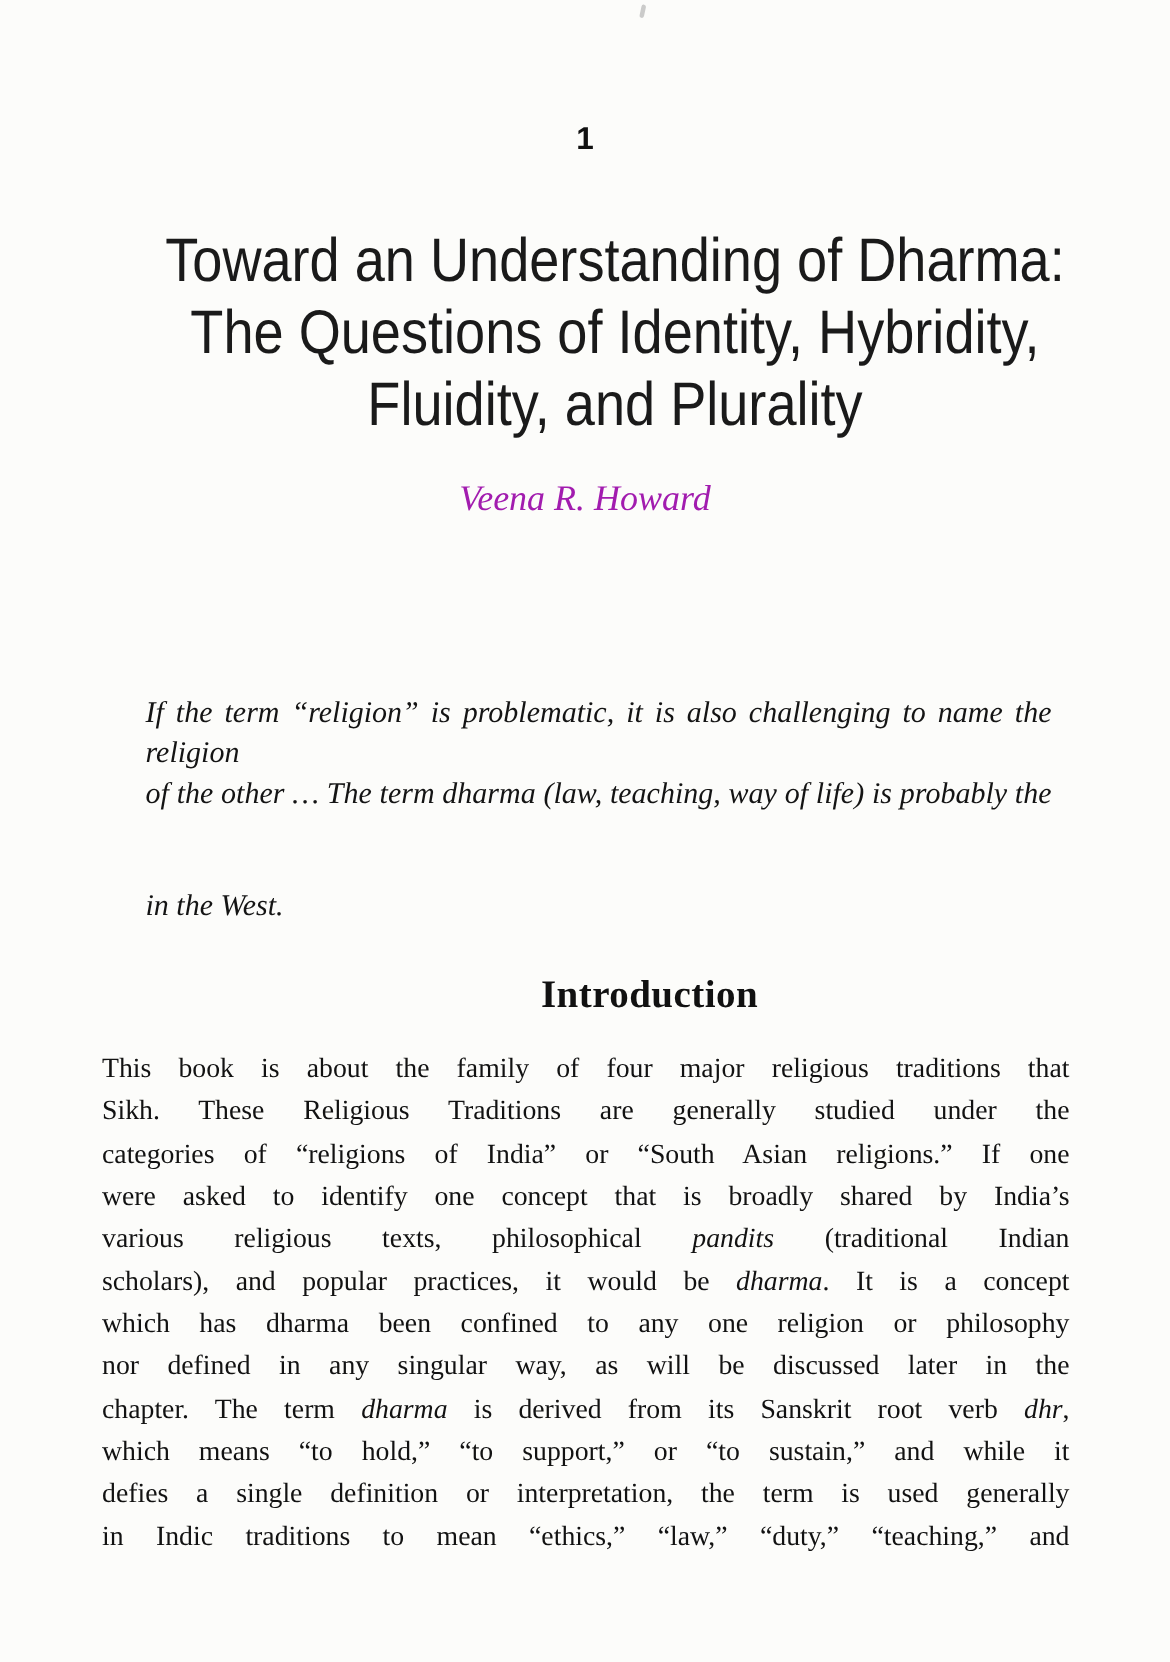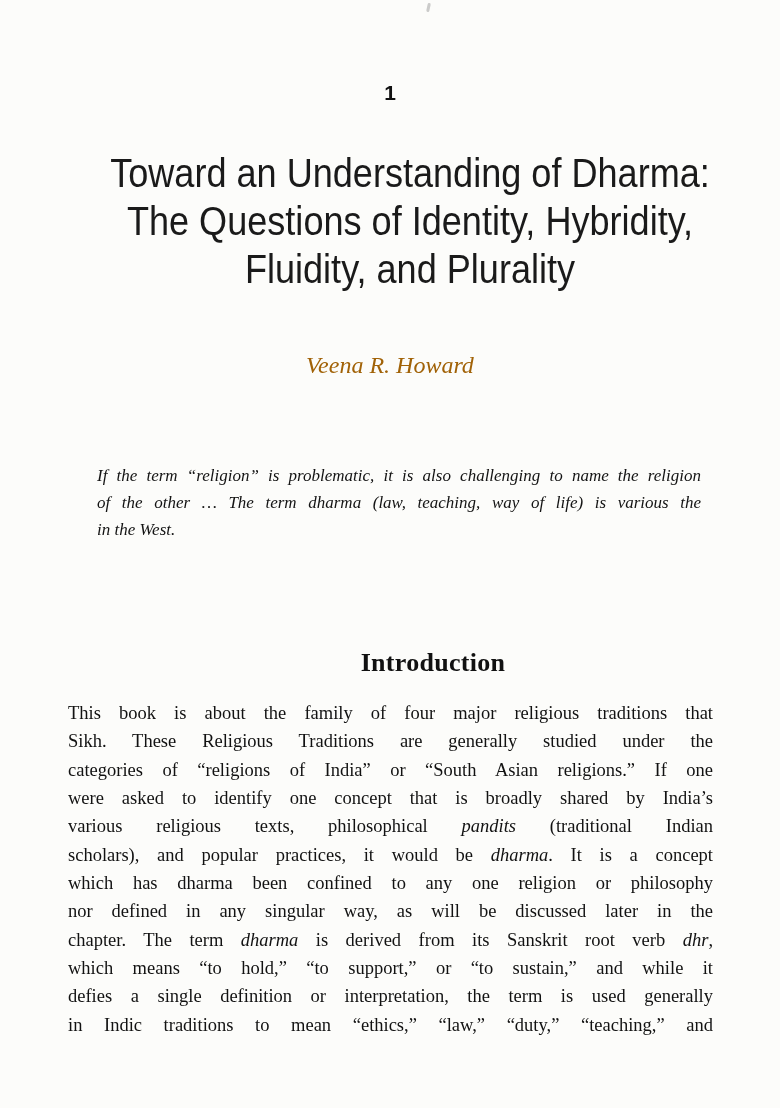"Veena R. Howard" .author { color: #a16207 -> #a21caf; top: 352px -> 320px }
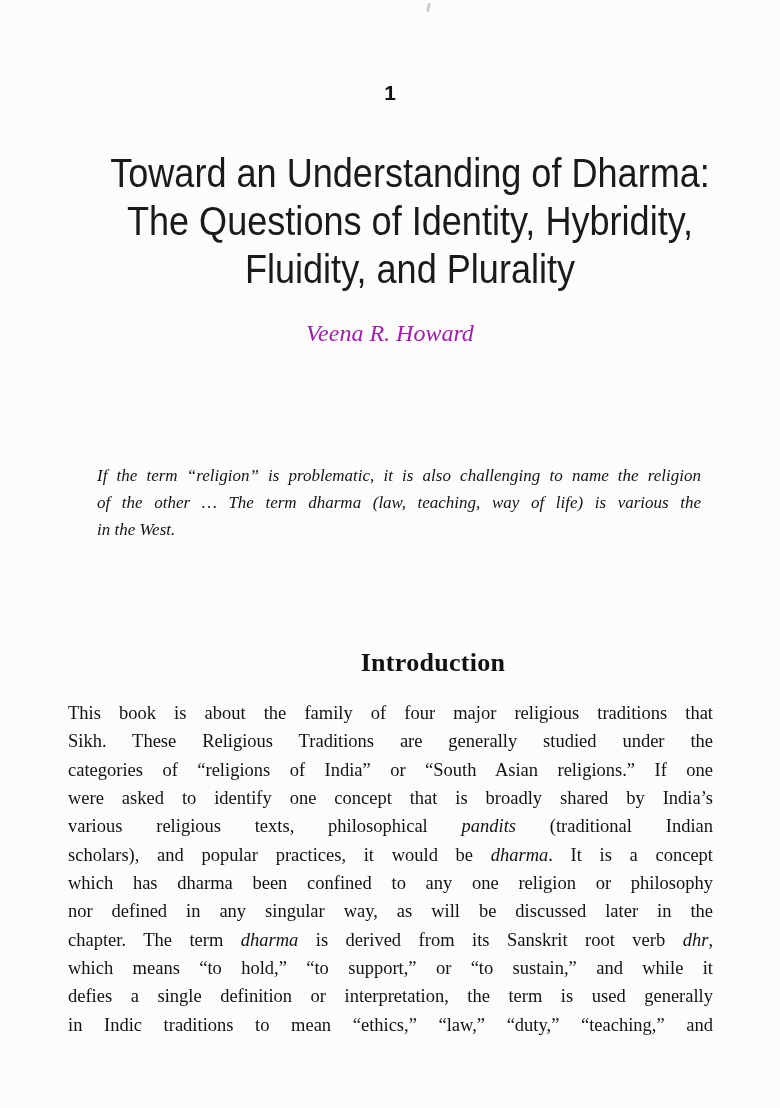"If the term “religion” is" .epigraph { font-size: 17px -> 20px }
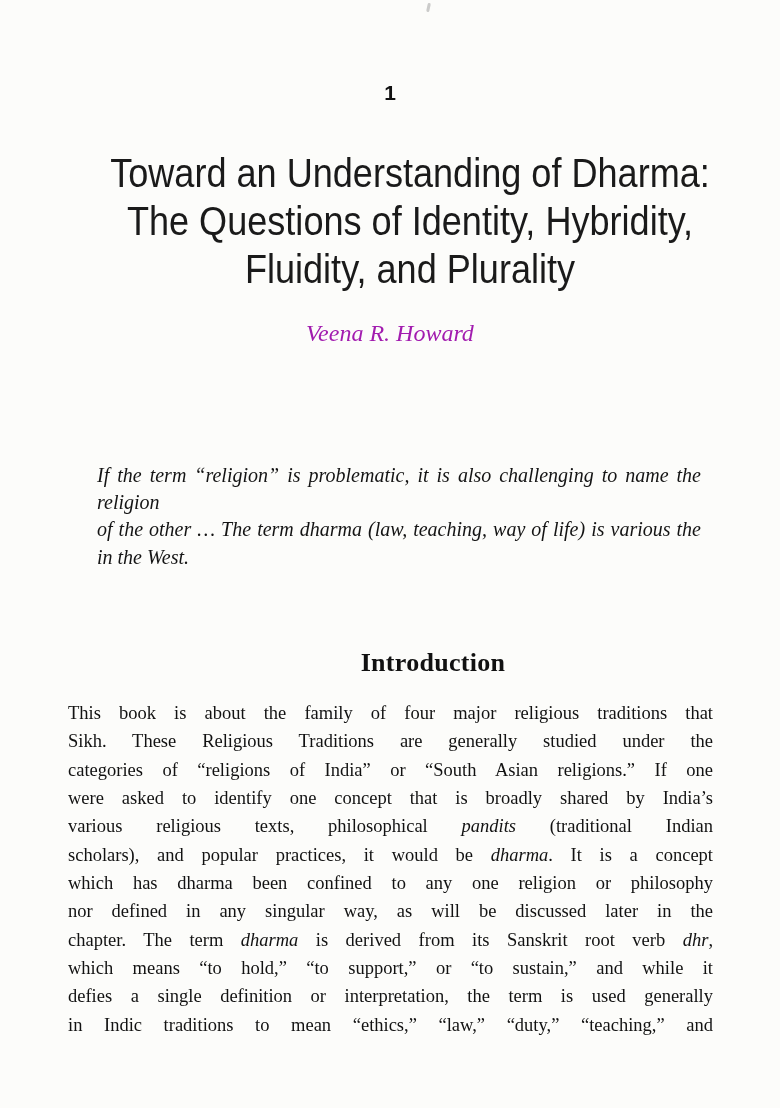"of the other … The" div.line { text: various -> probably }
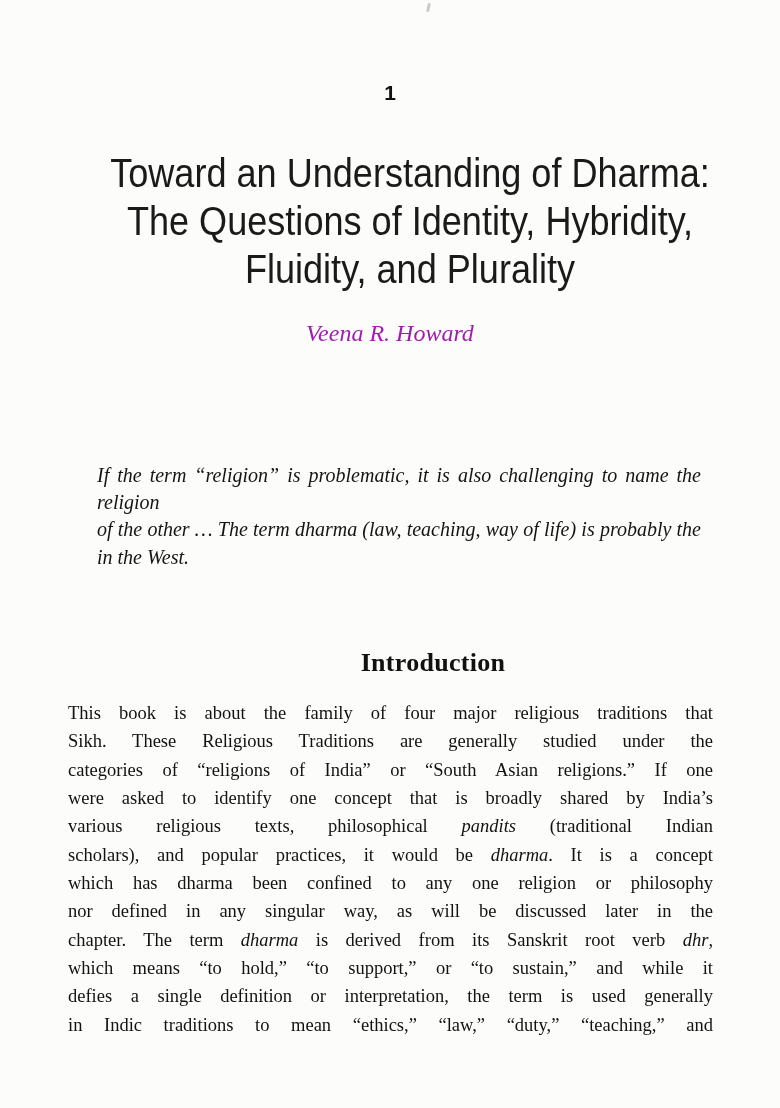"in the West." .epigraph .line:last-child { margin-top: none -> 47px }
